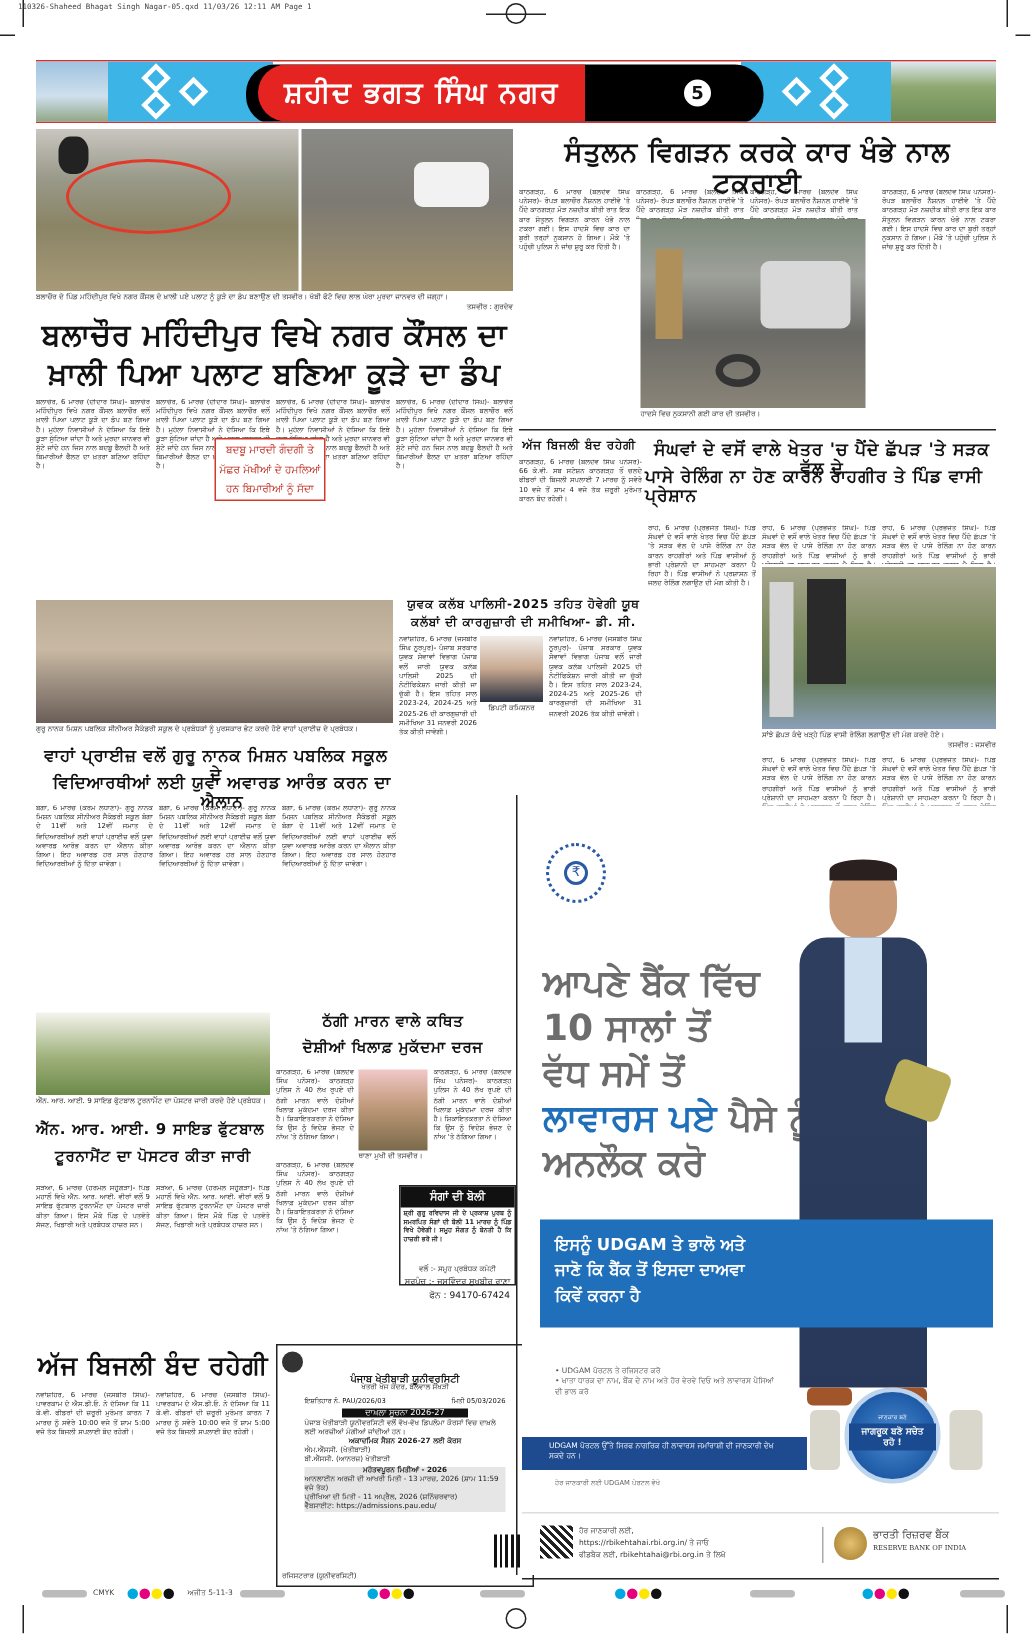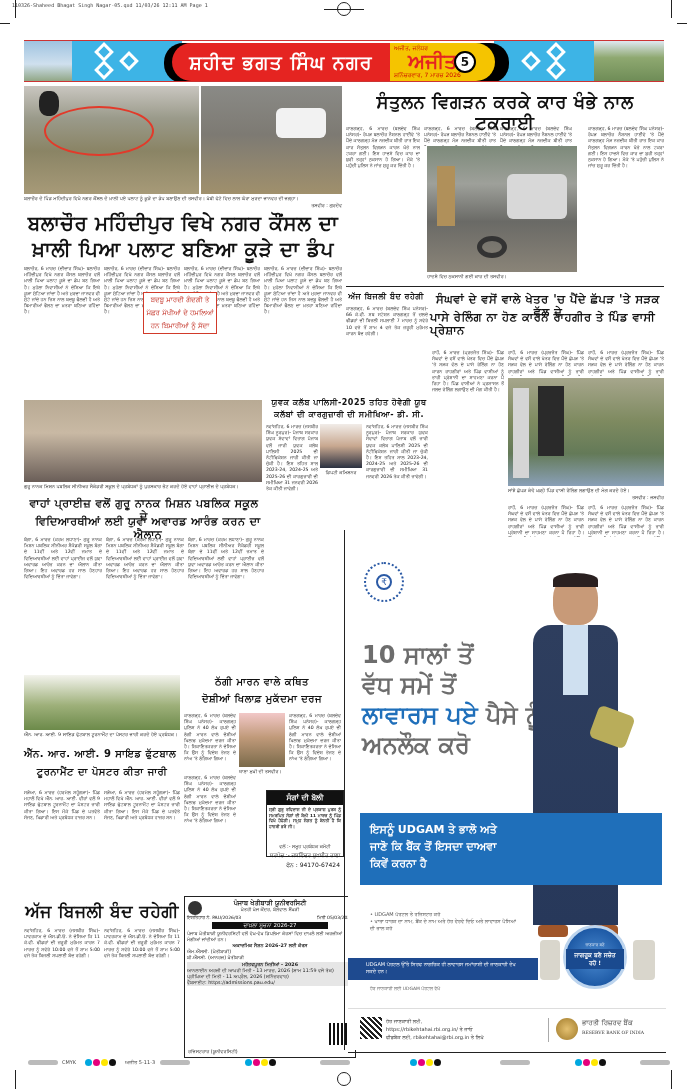"ਅਜੀਤ" div.abs { html: <div> <div>ਅਜੀਤ, ਜਲੰਧਰ</div> <div>ਅਜੀਤ</div> <div>ਸ਼ਨਿੱਚਰਵਾਰ, 7 ਮਾਰਚ 2026</div> </div> -> none }
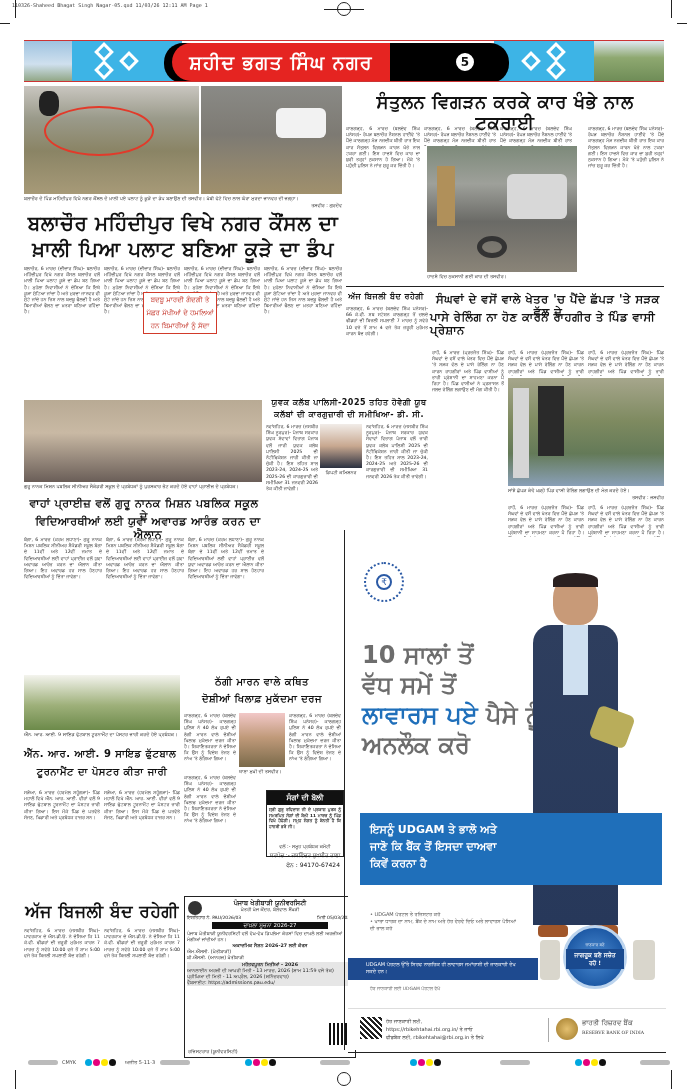"ਆਪਣੇ ਬੈਂਕ ਵਿੱਚ" div { html: none -> <div>ਆਪਣੇ ਬੈਂਕ ਵਿੱਚ</div> }
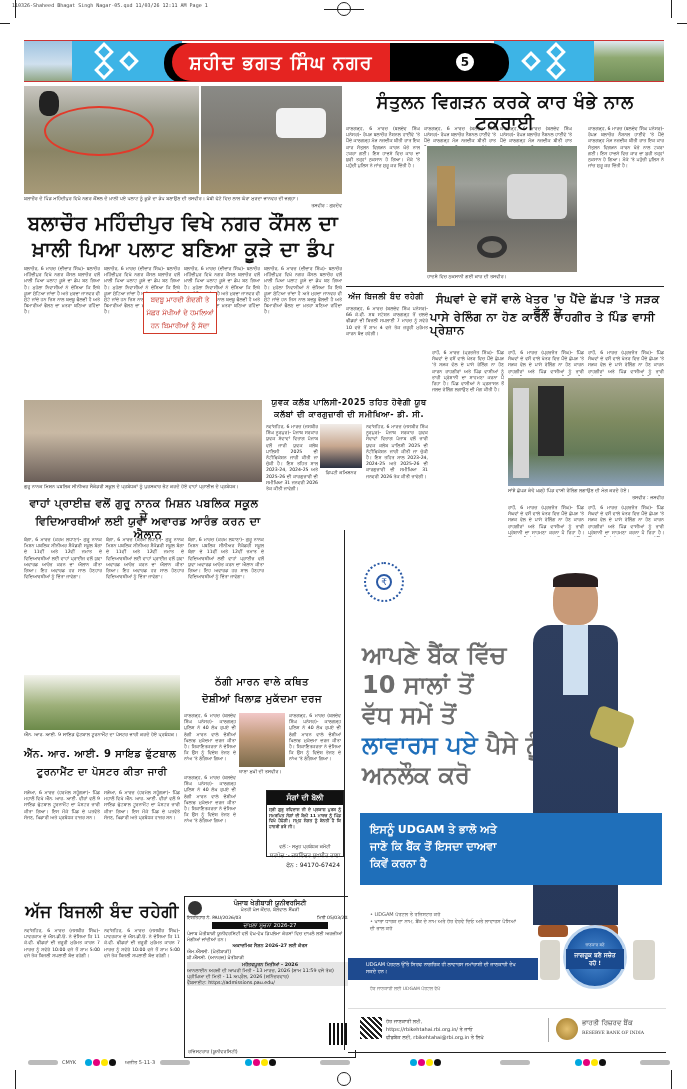"ਪੰਜਾਬ ਖੇਤੀਬਾੜੀ ਯੂਨੀਵਰਸਿਟੀ" div.abs { padding: 2px -> 18px }
